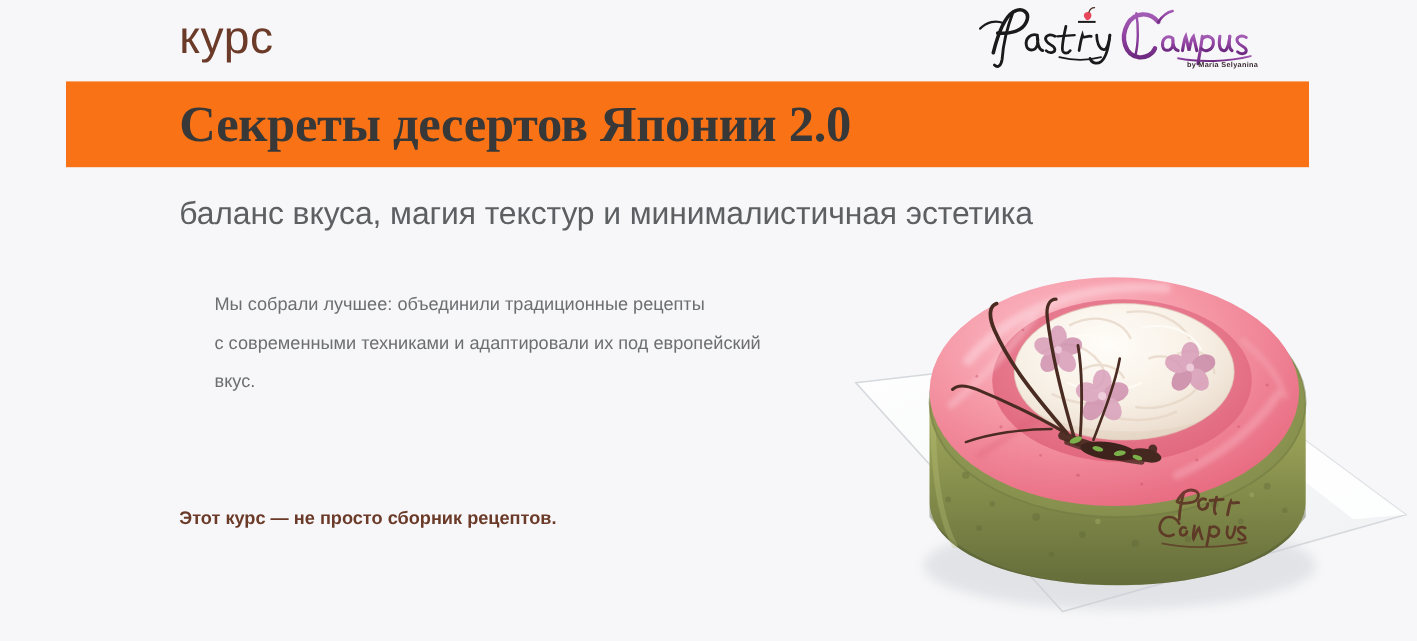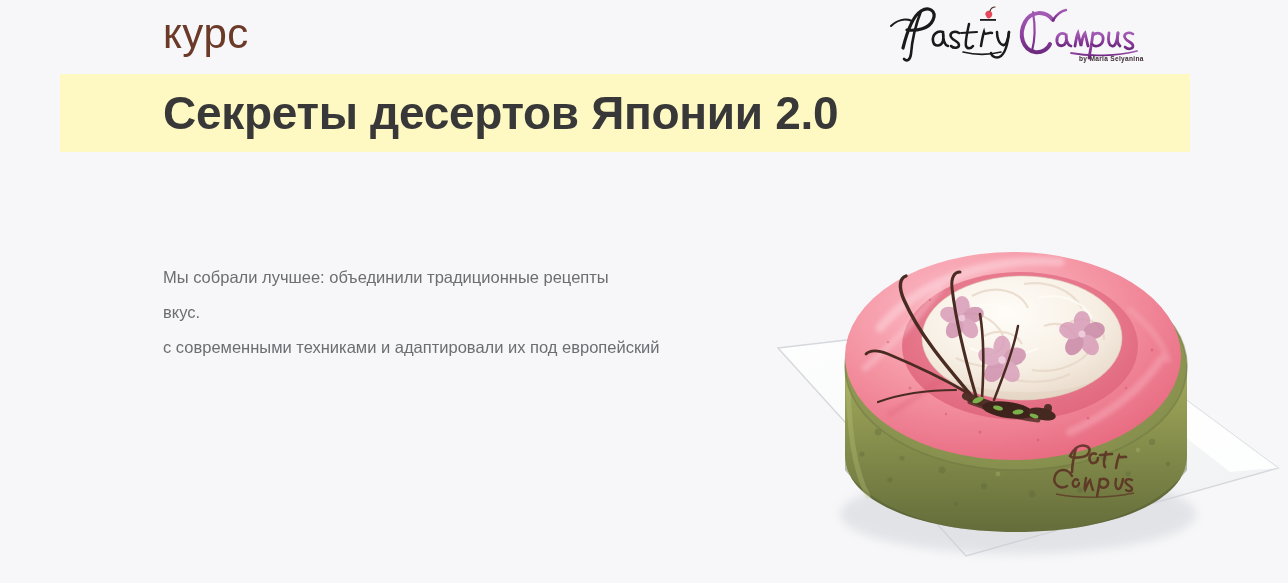"Секреты десертов Японии 2.0" .title-banner { background: #fef9c3 -> #f97316; font-family: none -> Liberation Serif, serif }
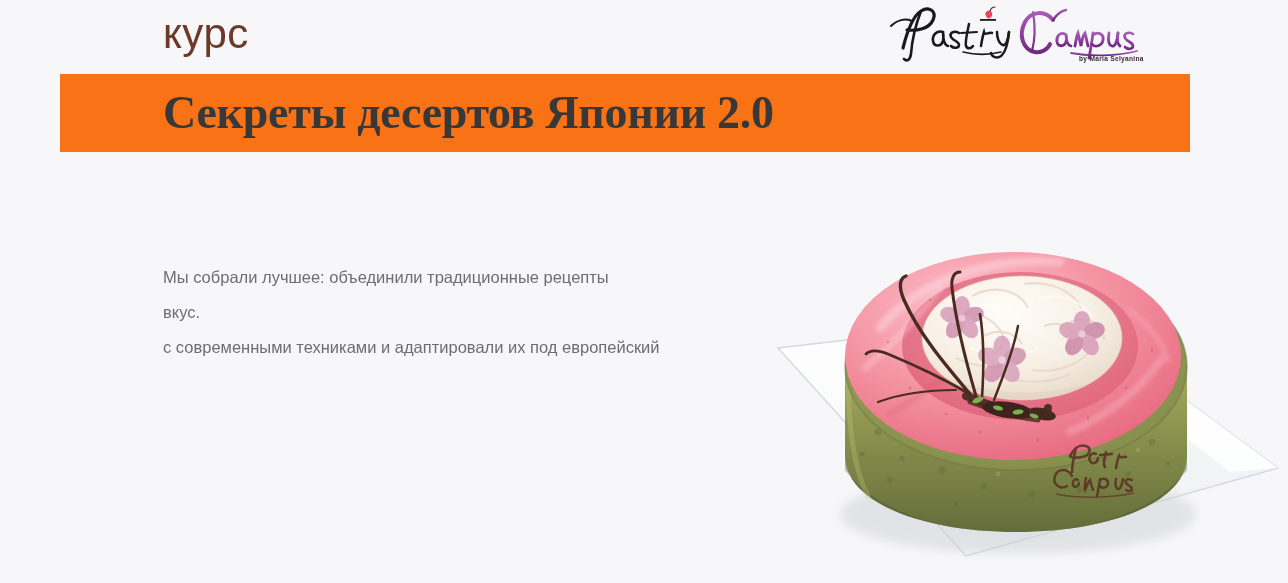"баланс вкуса, магия текстур и" div.subtitle { html: none -> <div>баланс вкуса, магия текстур и минималистичная эстетика</div> }
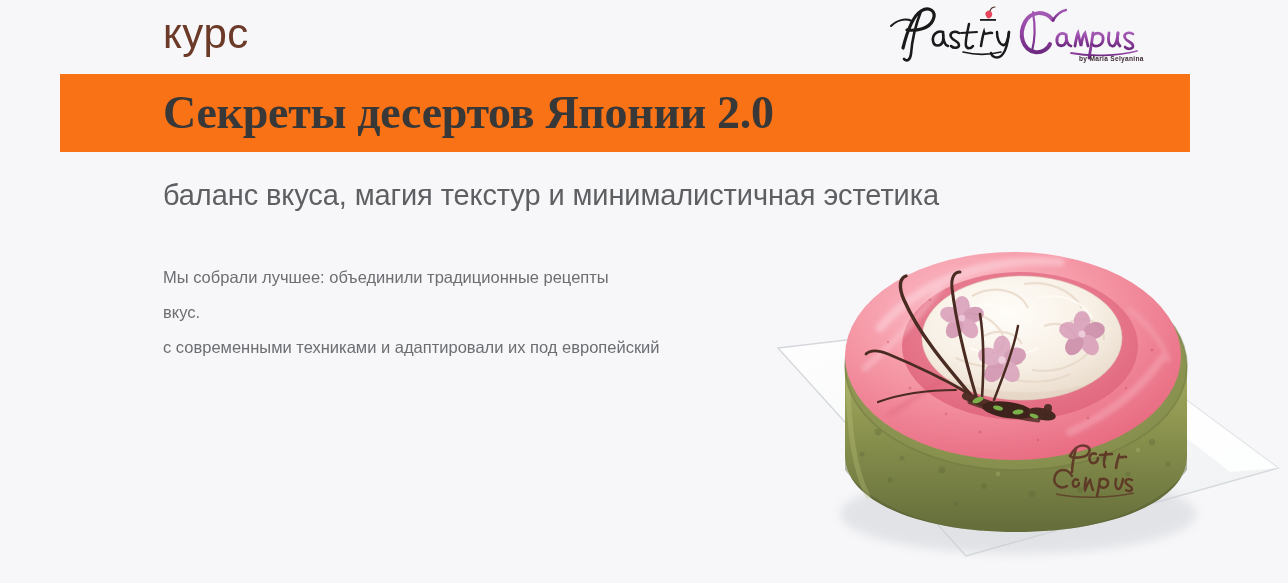"Мы собрали лучшее: объединили" .body-copy .ln { margin-left: none -> 32px }
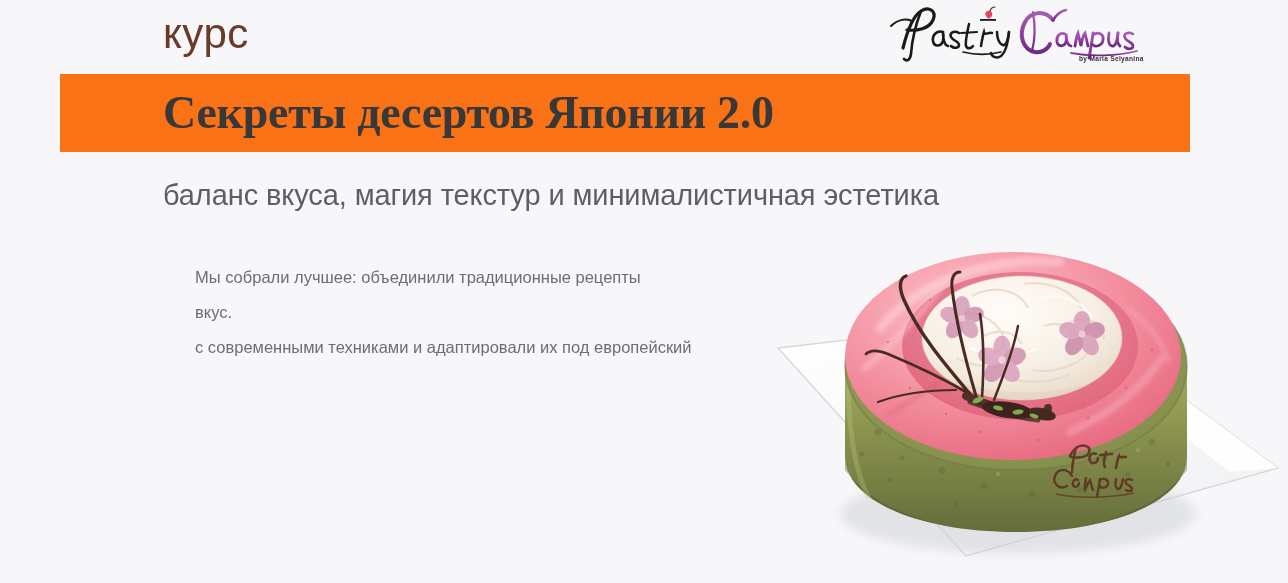"вкус." span.ln { order: before "с современными техниками и адаптировали" -> after "с современными техниками и адаптировали" }
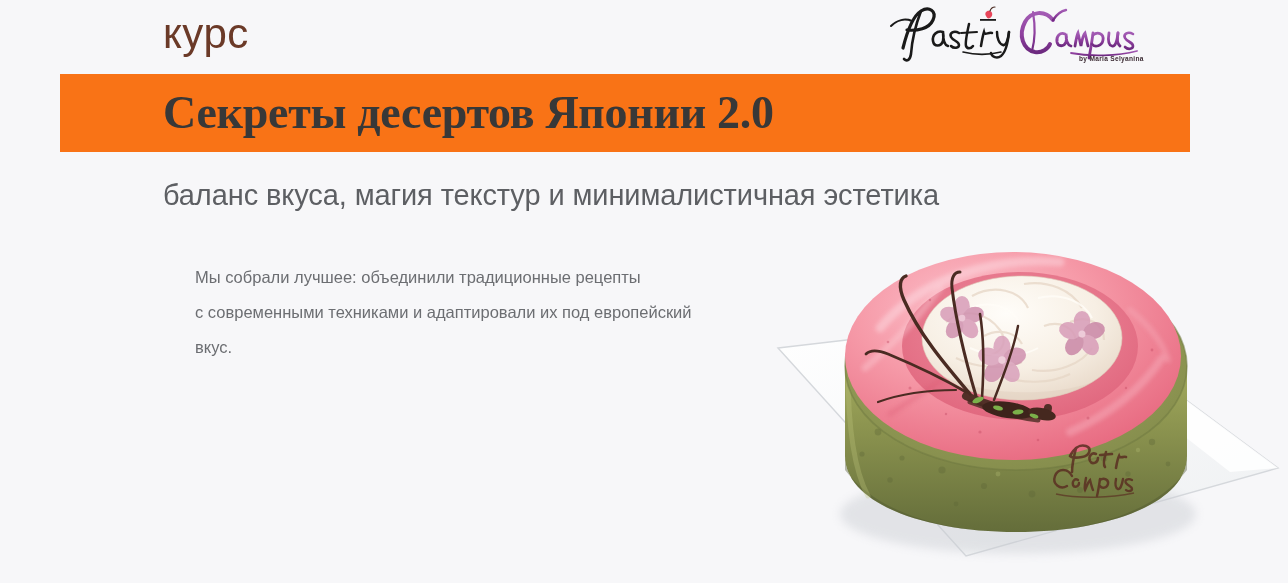"Этот курс — не просто" span.ln { html: none -> <span>Этот курс — не просто сборник рецептов.</span> }
